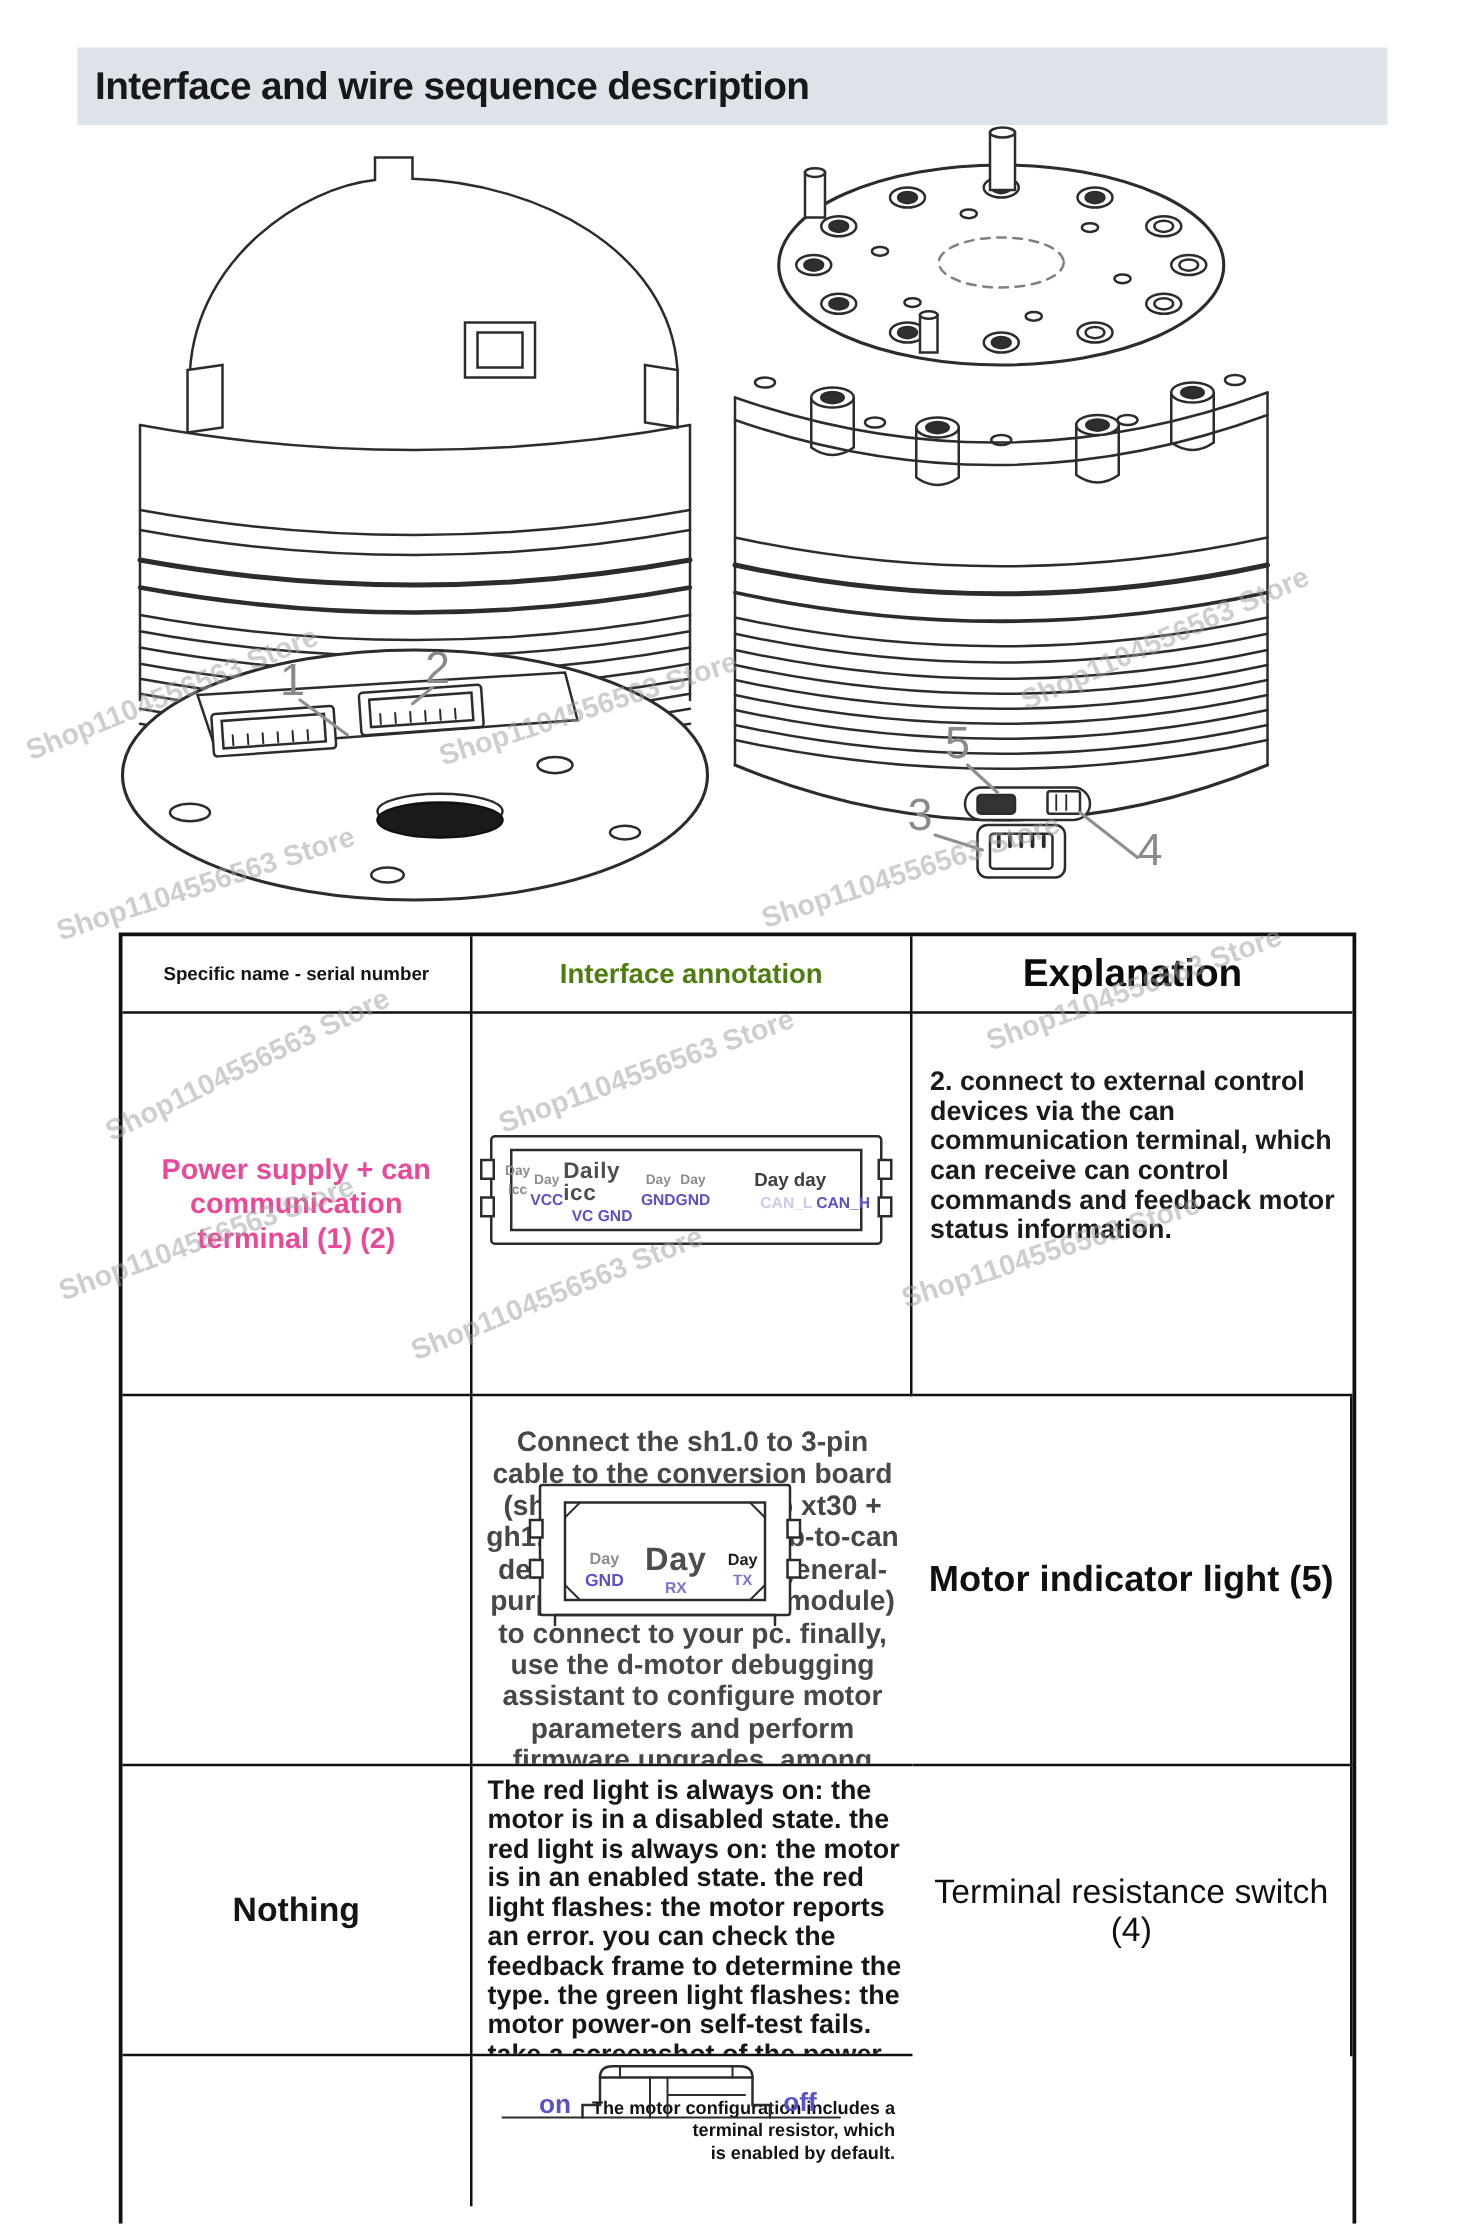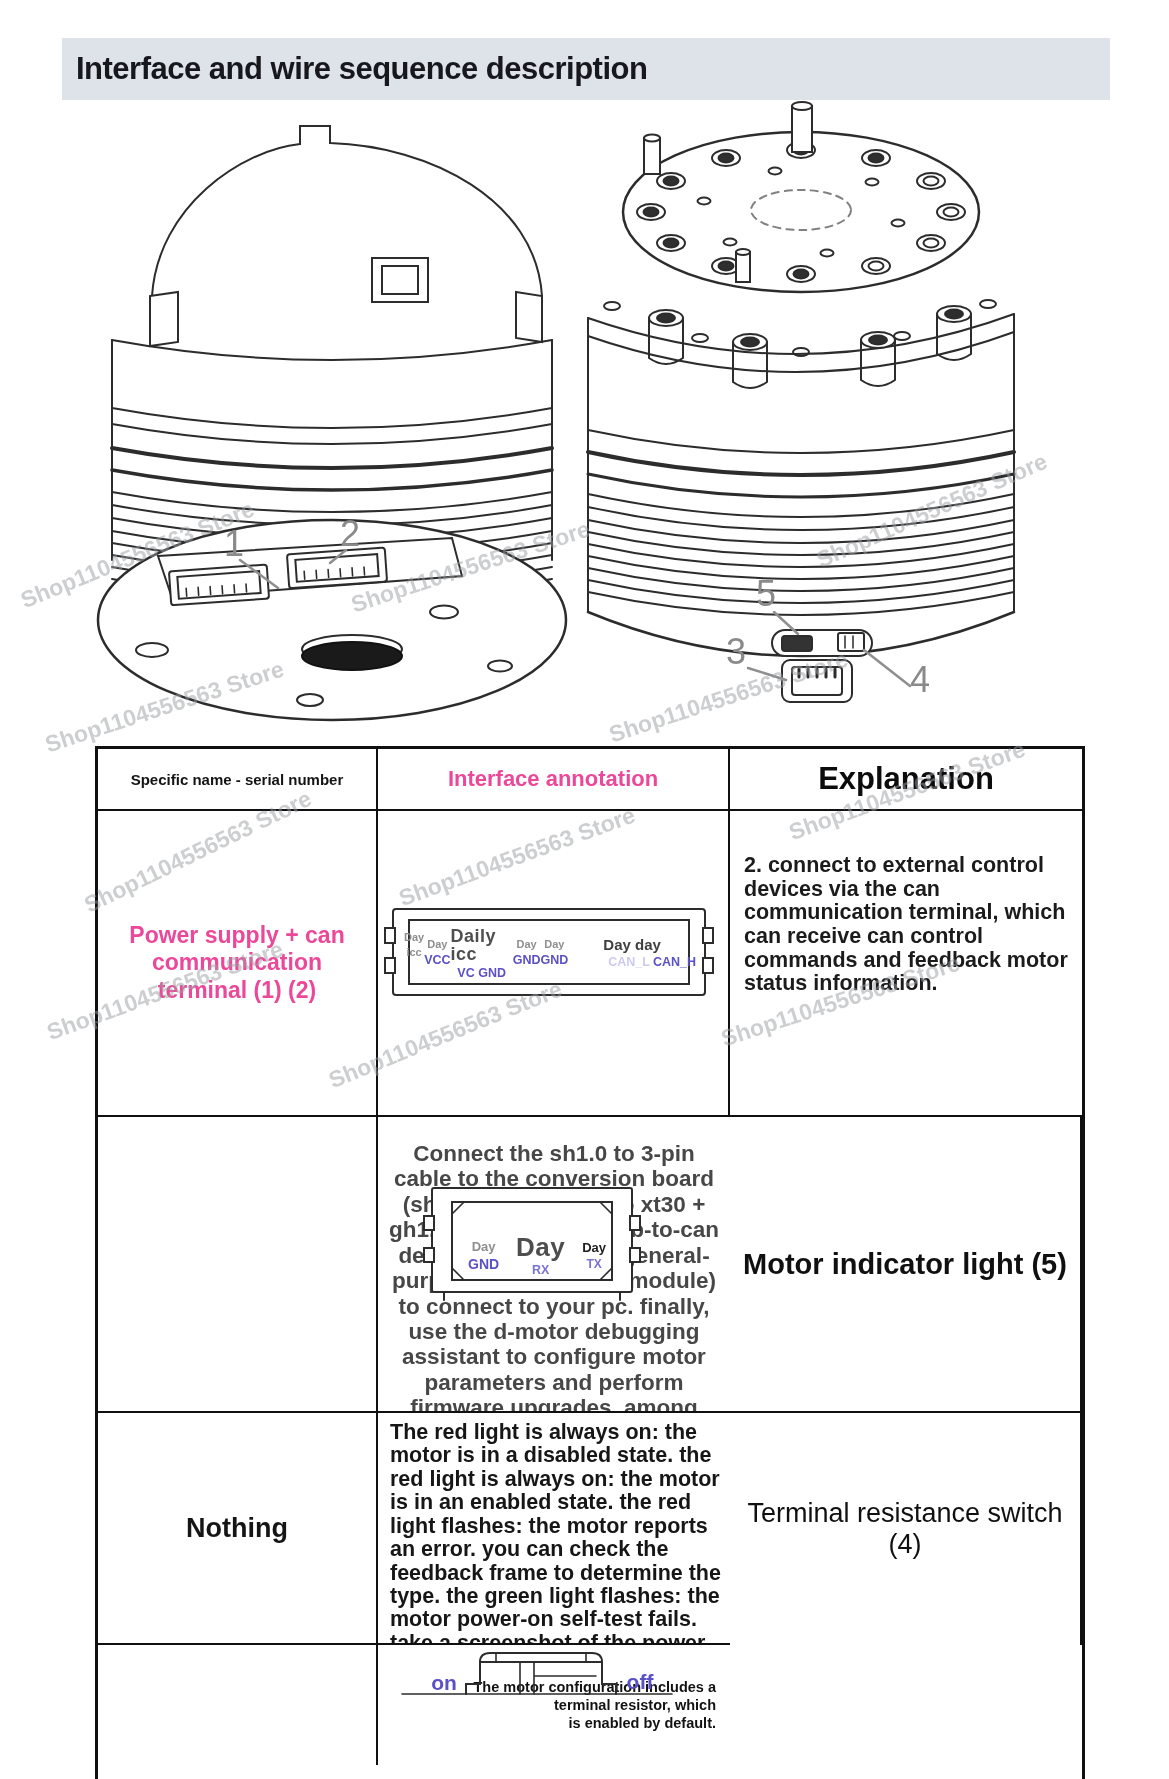"Interface annotation" .hc2 { color: #ec4899 -> #4d7c0f }
